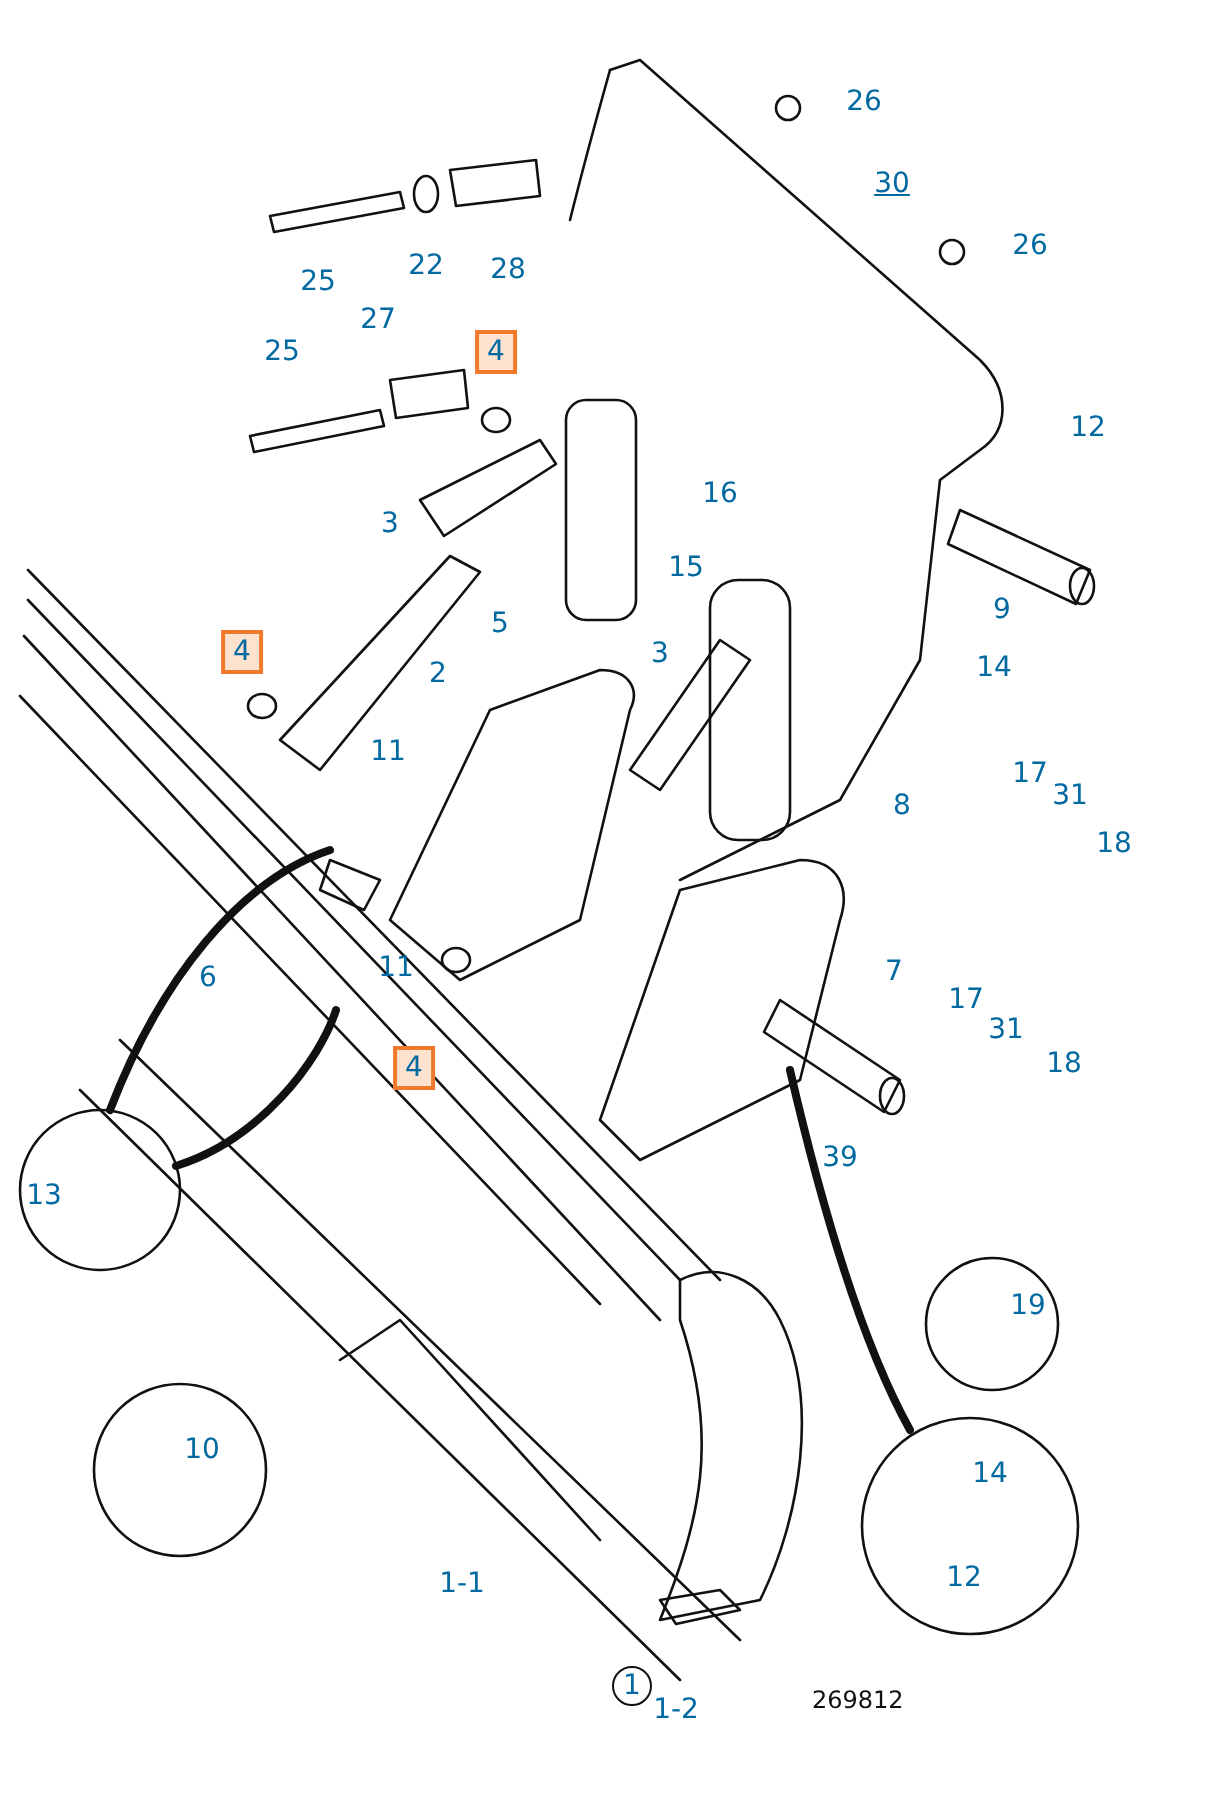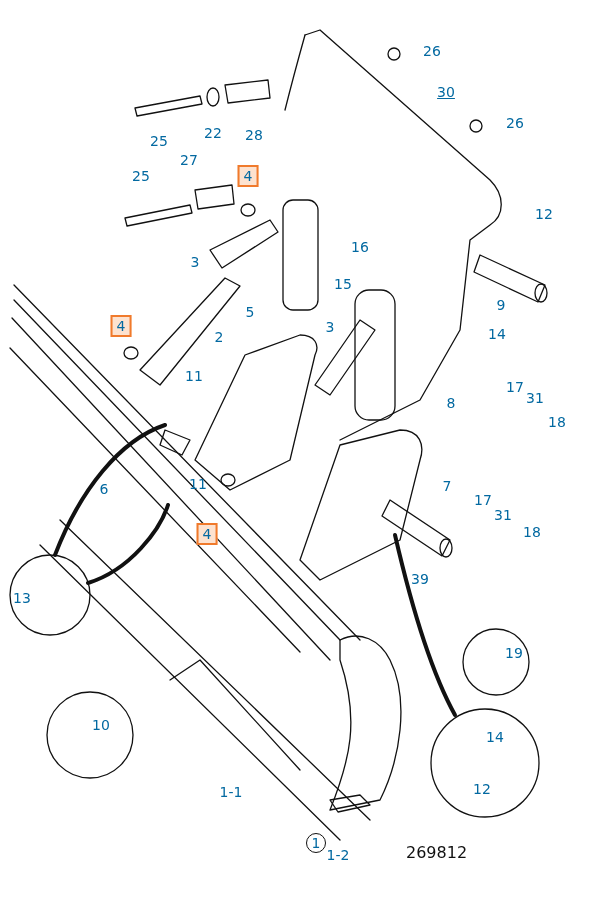"269812" .drawing-number { font-size: 16px -> 12px }
